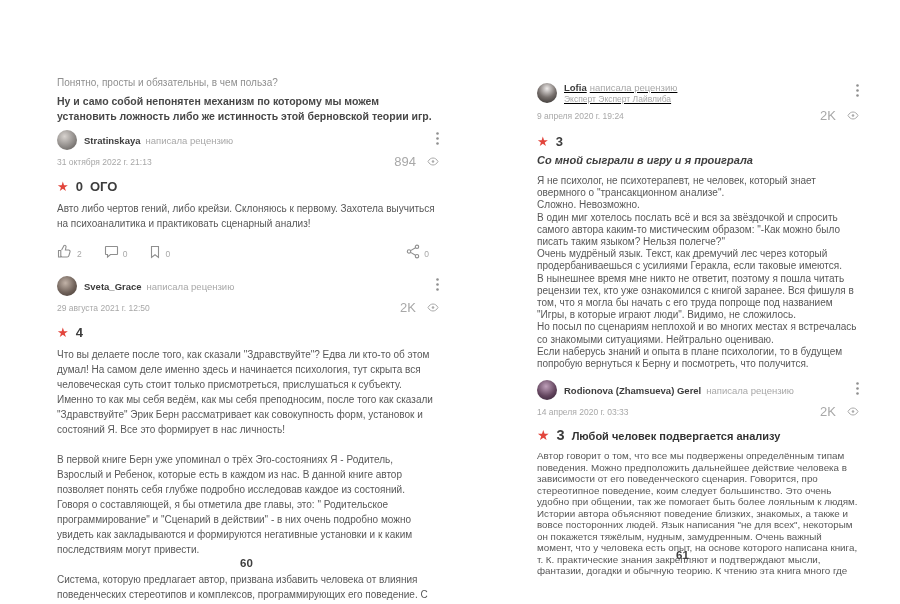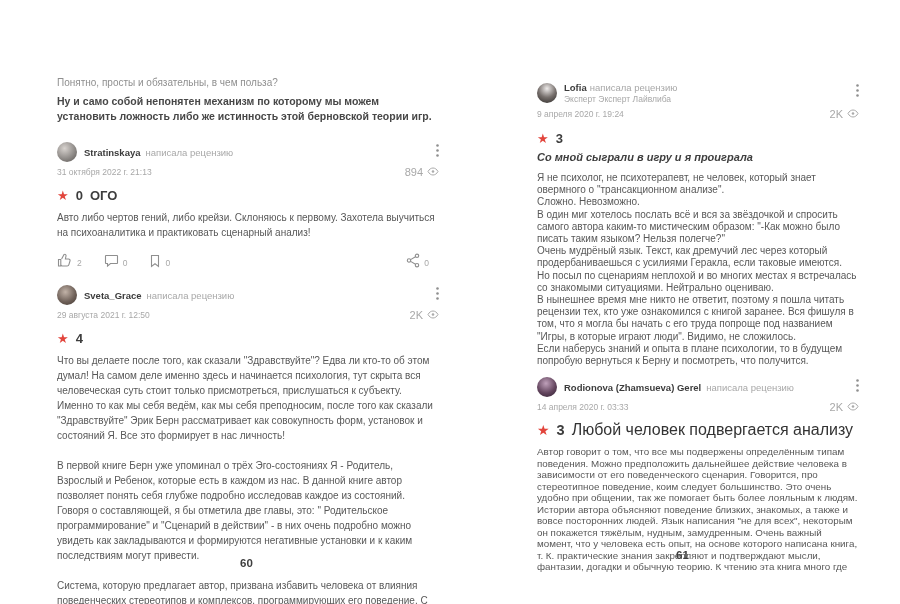"Lofia" .name-block { text-decoration: none -> underline }
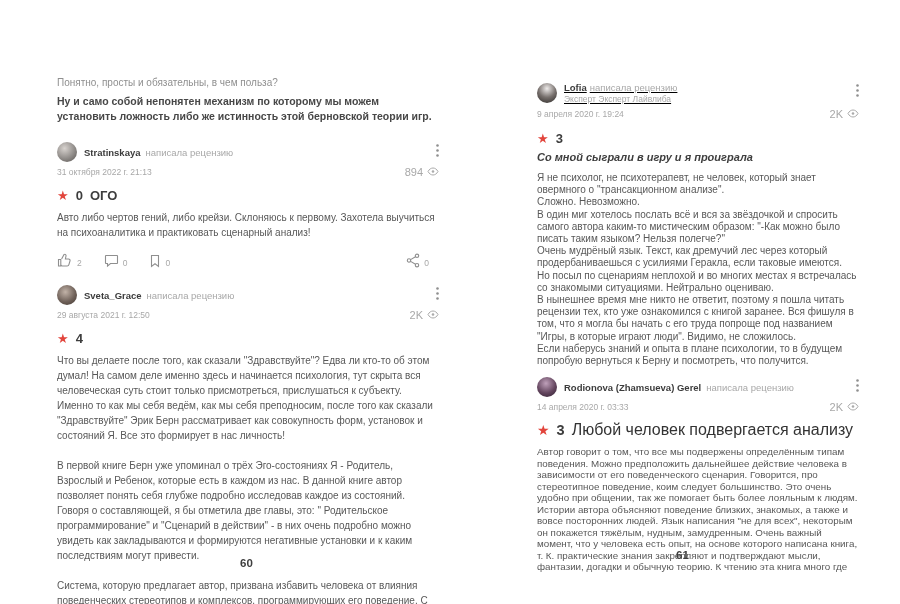"2K" .views { font-size: 11px -> 13px; gap: 4px -> 11px }
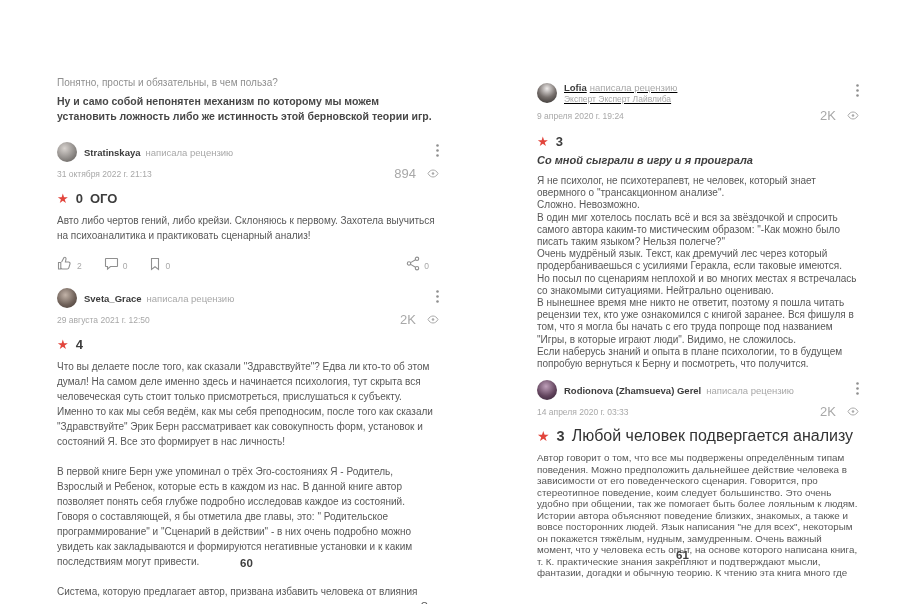"Stratinskaya" .review { margin-top: 18px -> 6px }
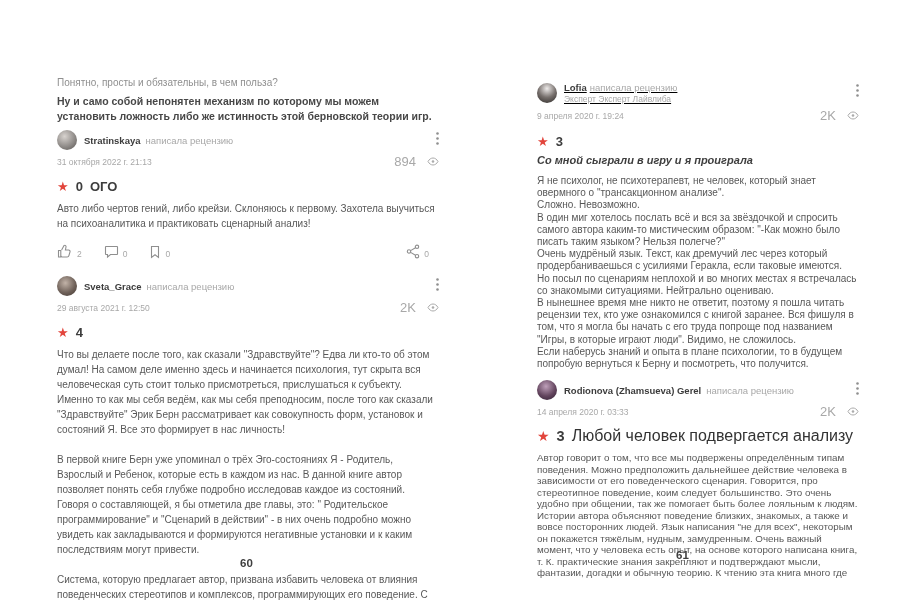"Но посыл по сценариям неплохой" p { order: before "В нынешнее время мне никто" -> after "В нынешнее время мне никто" }
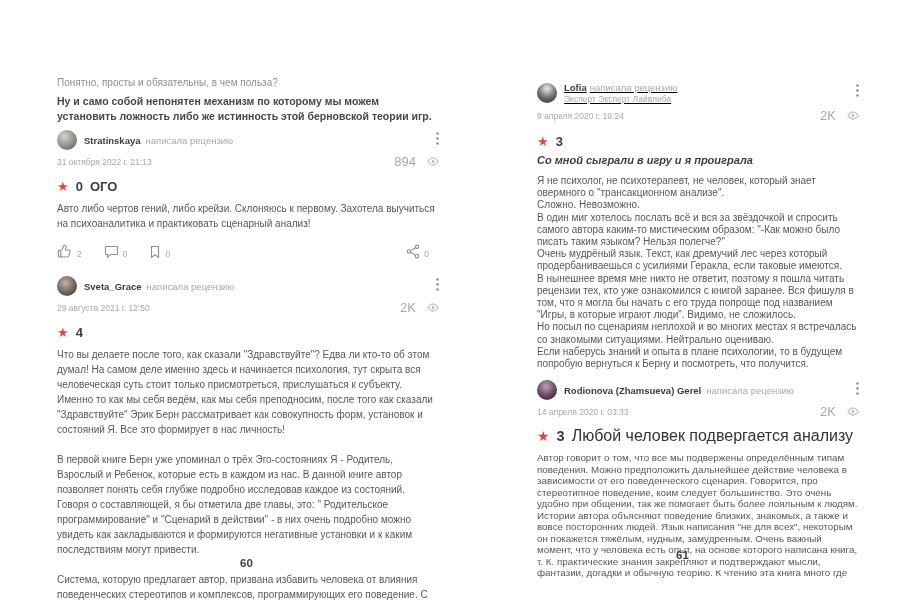"Любой человек подвергается анализу" .big-title { font-size: 16px -> 11px; font-weight: normal -> bold }
